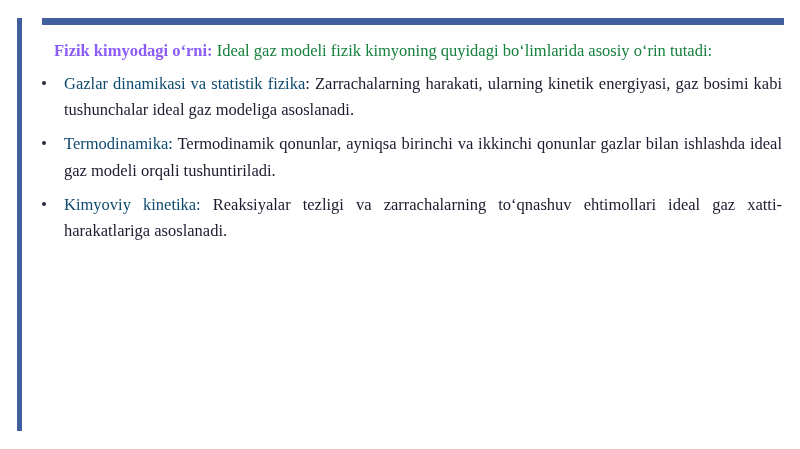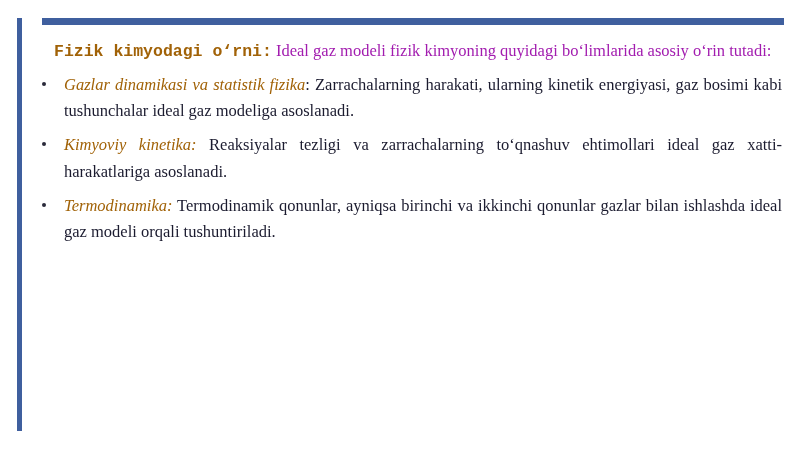"Fizik kimyodagi o‘rni:" .lead { color: #a16207 -> #8b5cf6; font-family: Liberation Mono, monospace -> none }
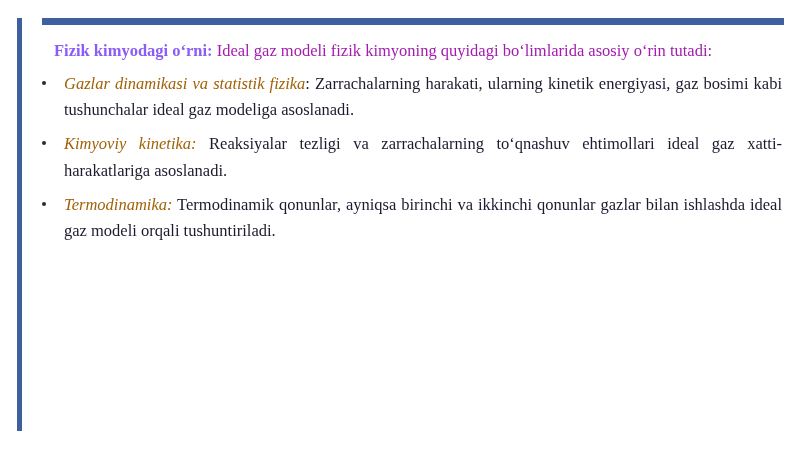"Ideal gaz modeli fizik kimyoning" .blue { color: #a21caf -> #15803d }
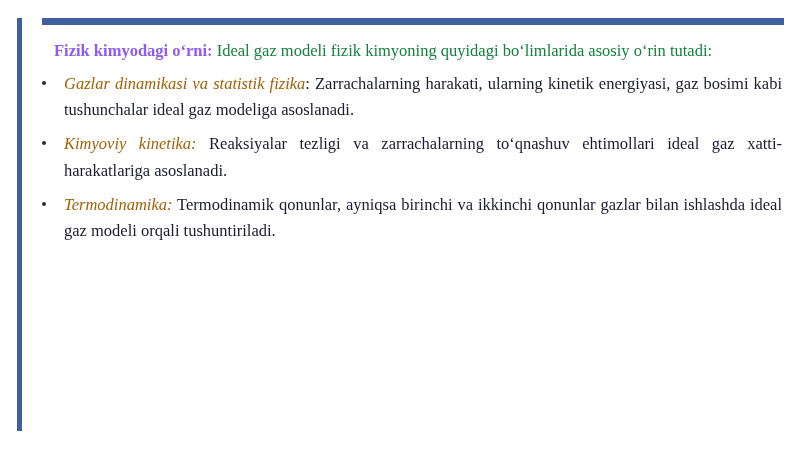"Gazlar dinamikasi va statistik fizika" .accent { color: #a16207 -> #0c4a6e; font-style: italic -> none }
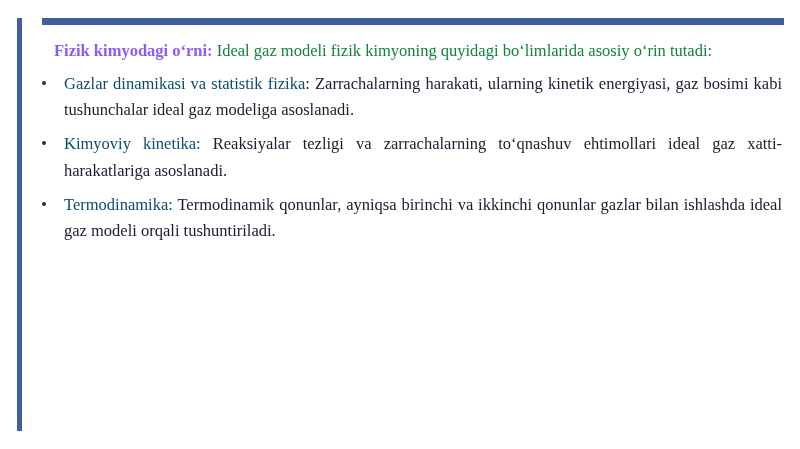"Kimyoviy kinetika: Reaksiyalar tezligi" li { order: before "Termodinamika: Termodinamik qonunlar," -> after "Termodinamika: Termodinamik qonunlar," }
